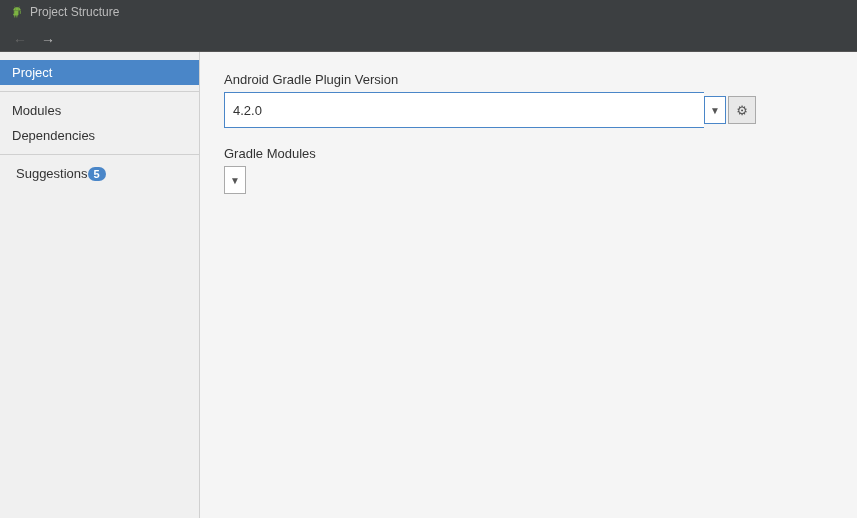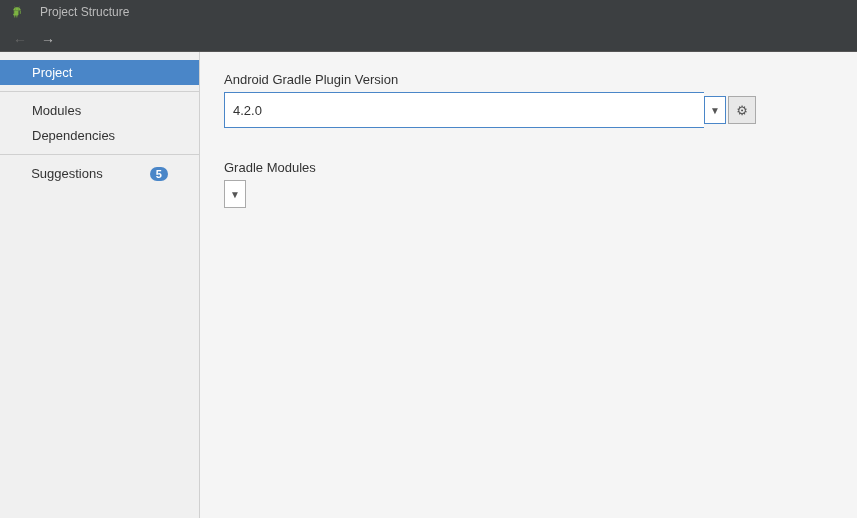"Project Structure" .title-bar { gap: 16px -> 6px }
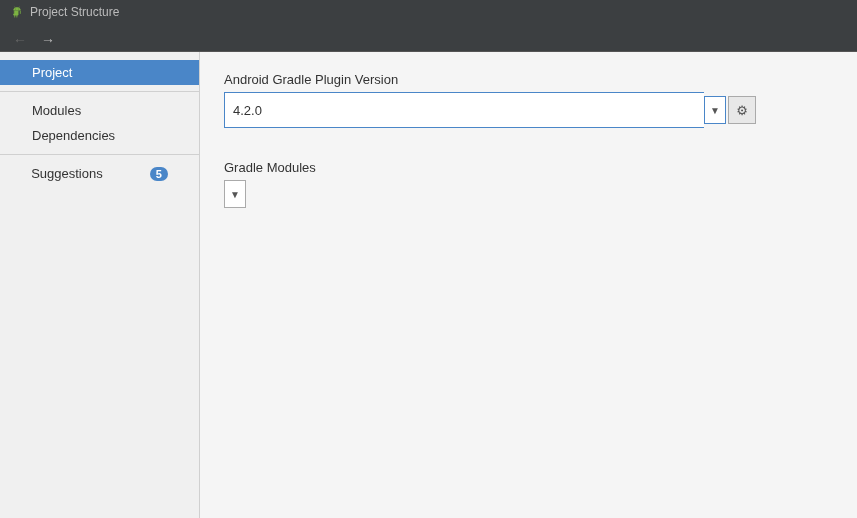"Project" .sidebar-item { padding: 5px 32px -> 5px 12px }
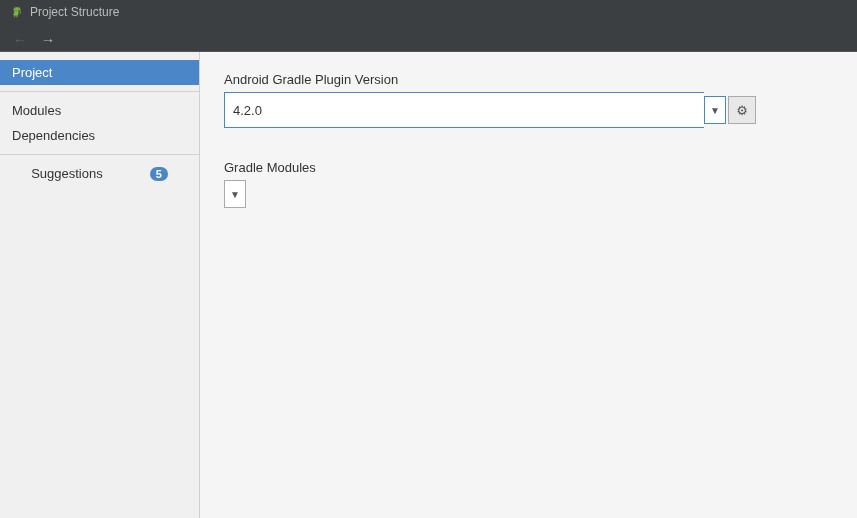"Android Gradle Plugin Version" .field-group { margin-bottom: 32px -> 18px }
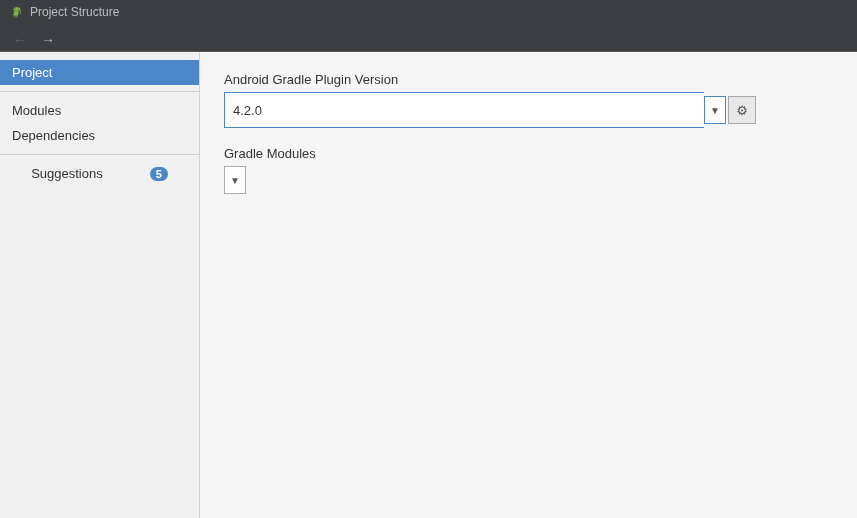"Suggestions" .sidebar-suggestions { gap: 47px -> none; justify-content: center -> flex-start }
